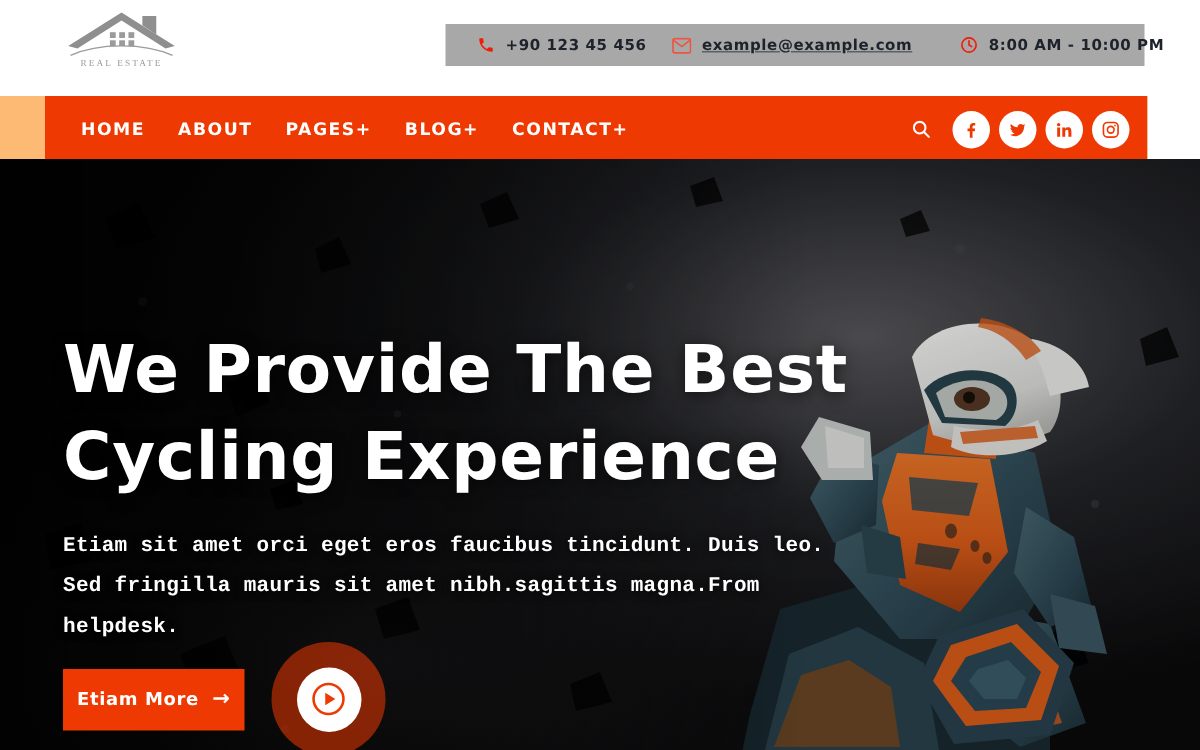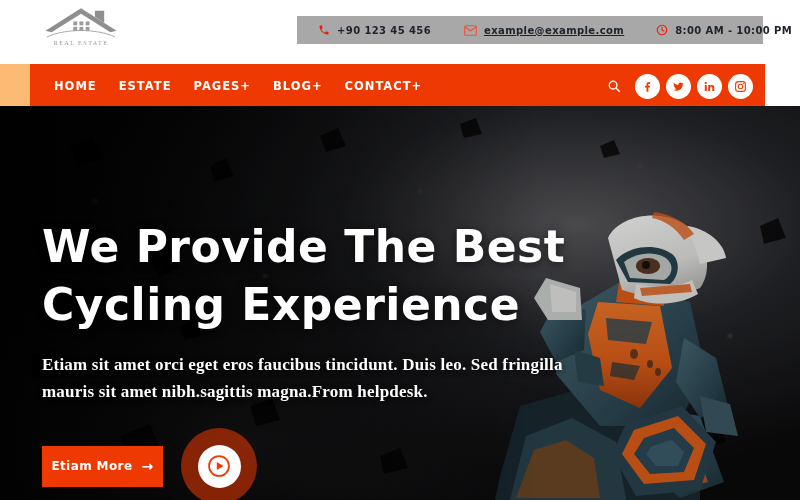"example@example.com" .info-mail { margin-left: 33px -> 17px; text-decoration: underline -> none }
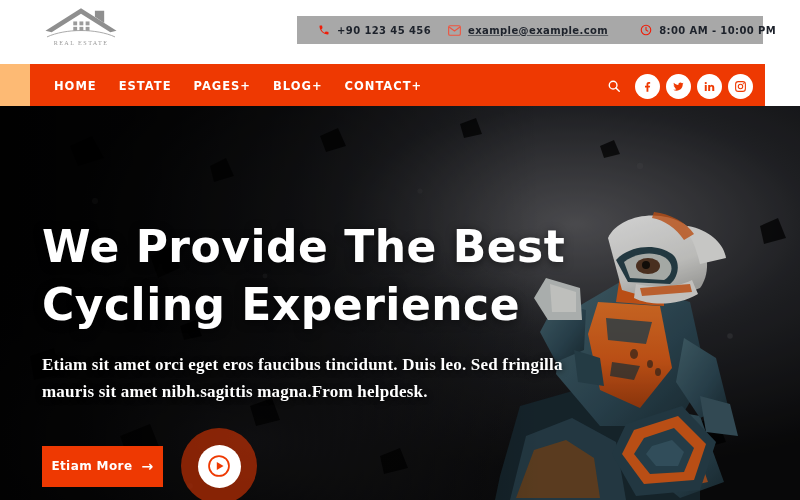"ESTATE" span.nav-link { text: ESTATE -> ABOUT }
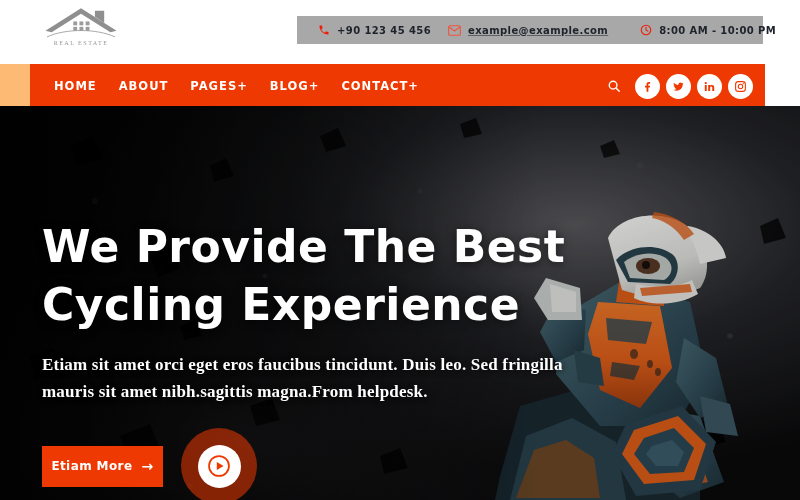"Etiam sit amet orci eget" .hero-desc { font-family: Liberation Serif, serif -> Liberation Mono, monospace; font-size: 17px -> 14px }
